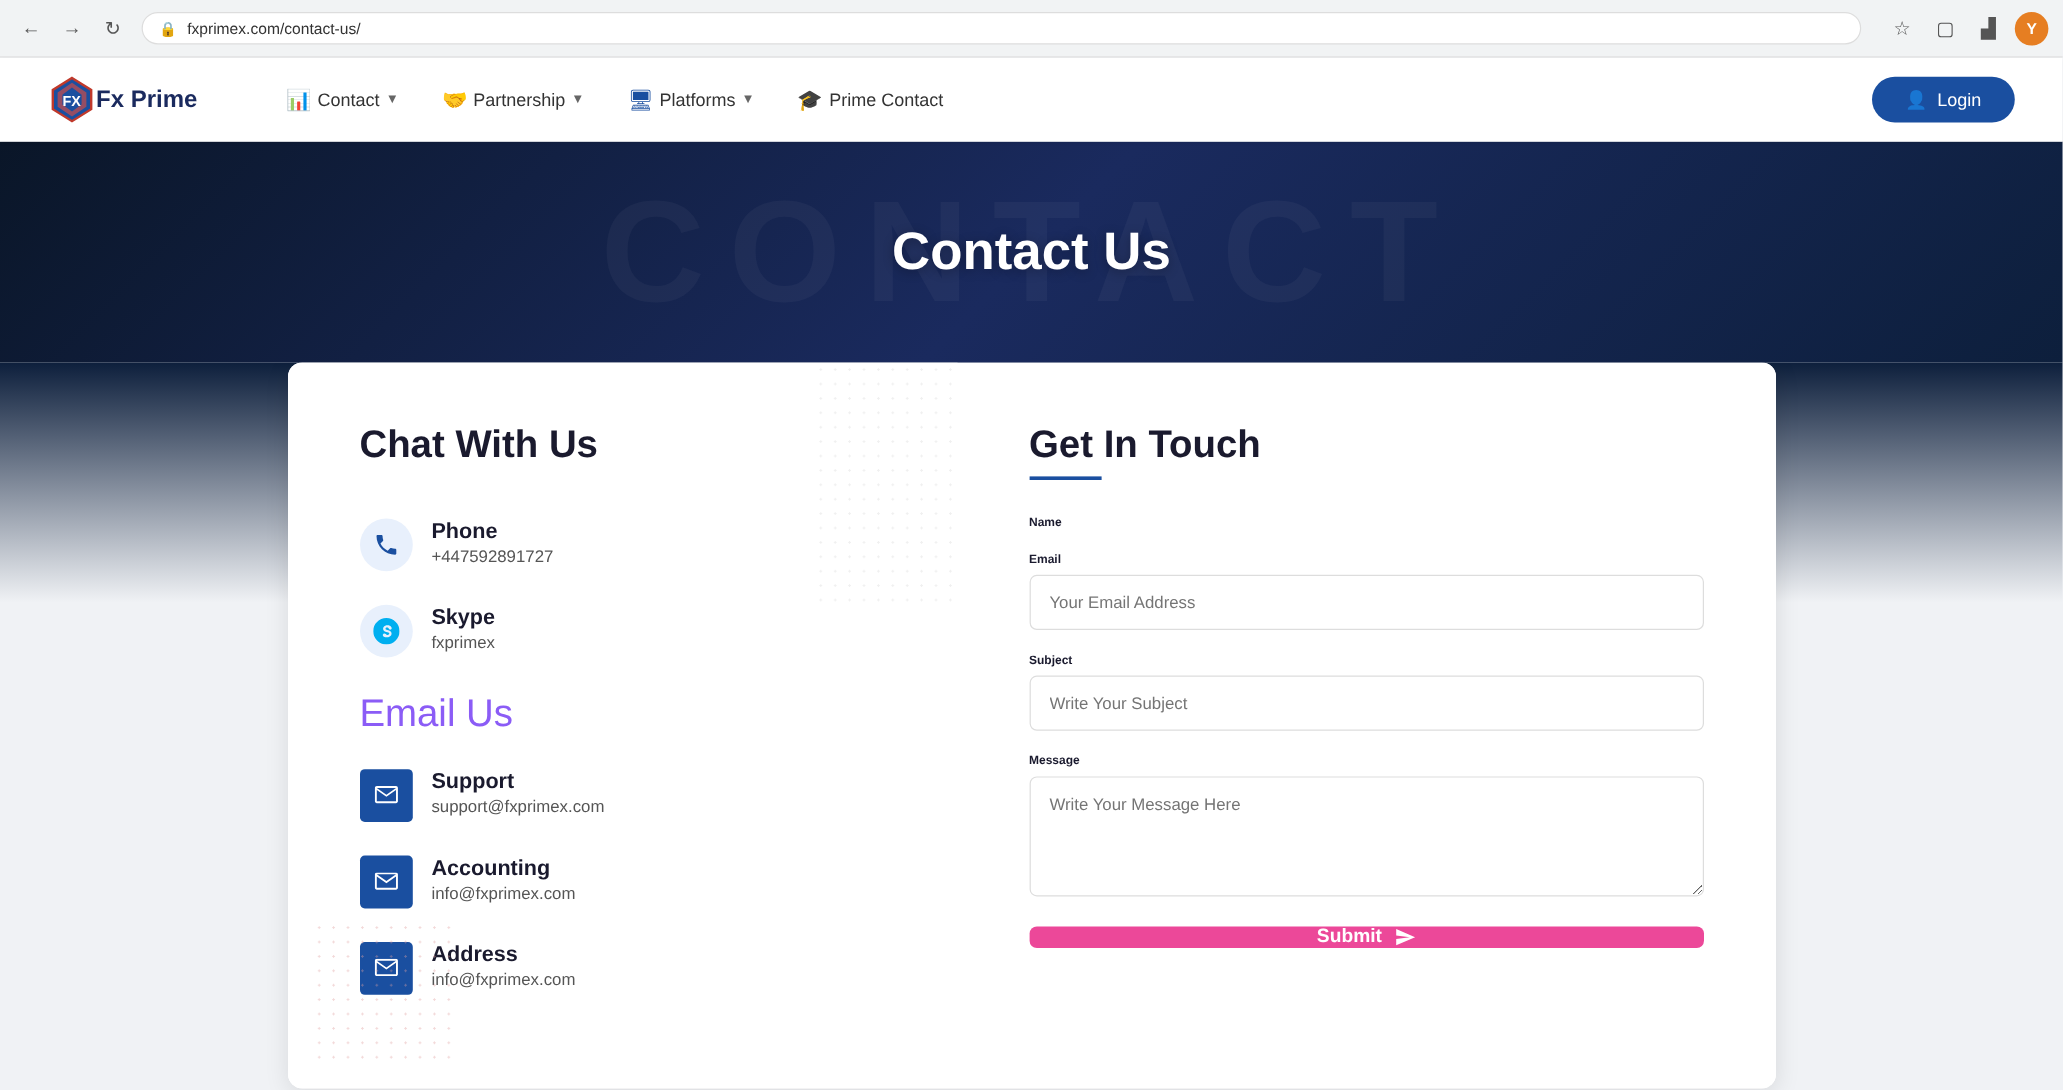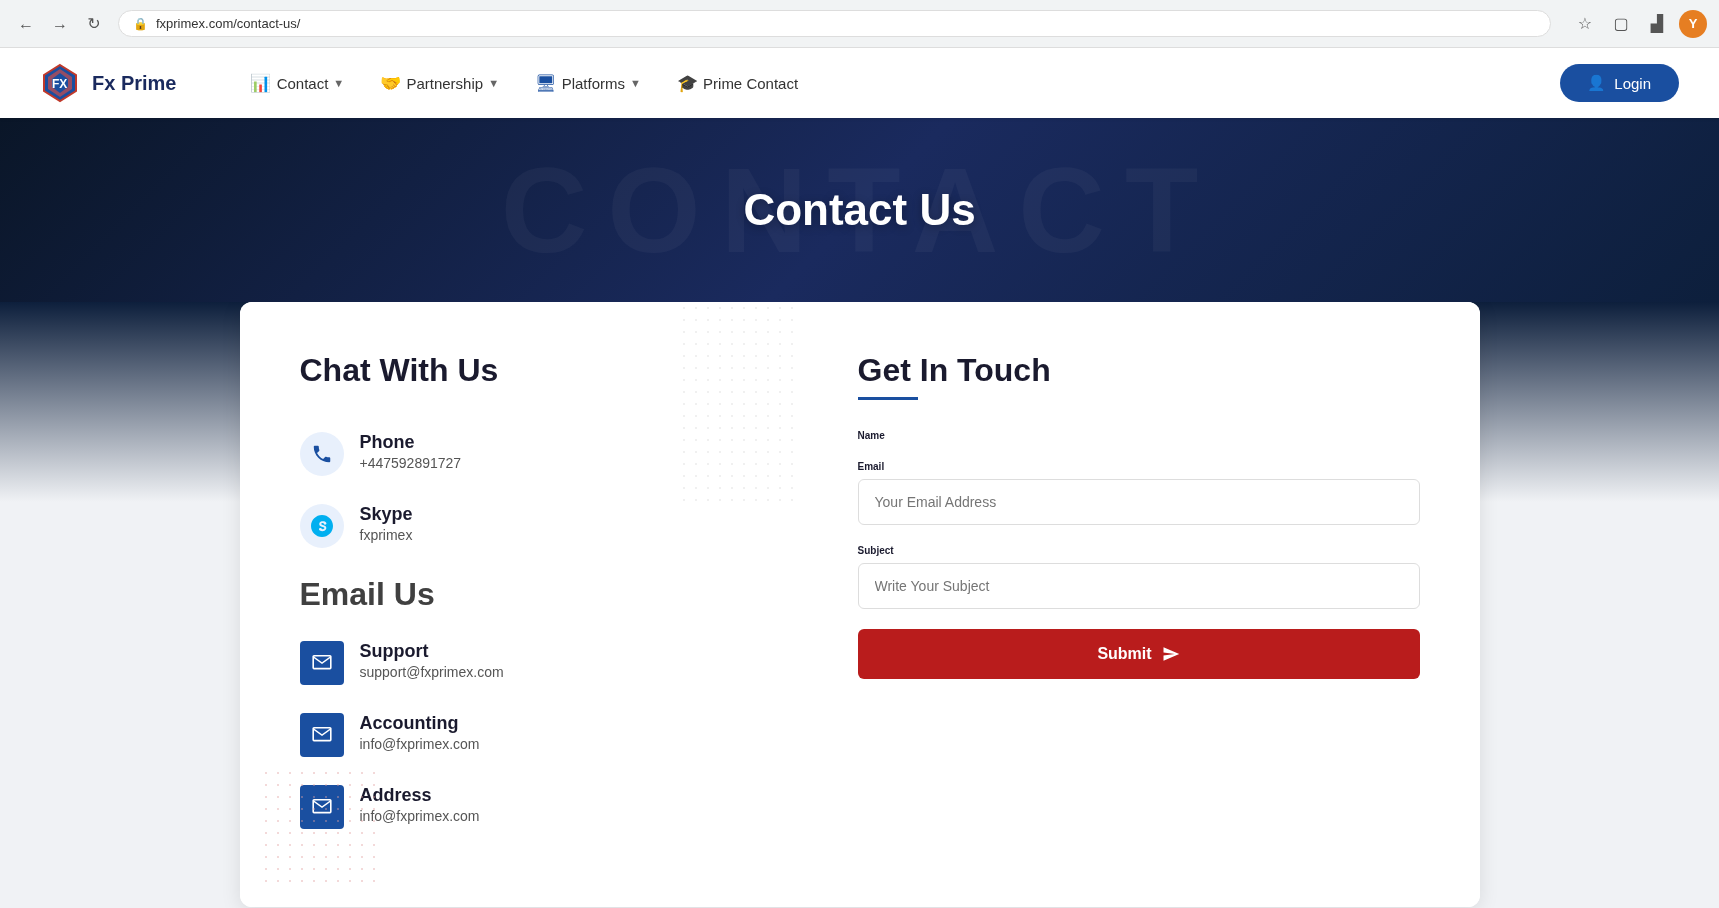"FX" .logo { gap: 12px -> 0 }
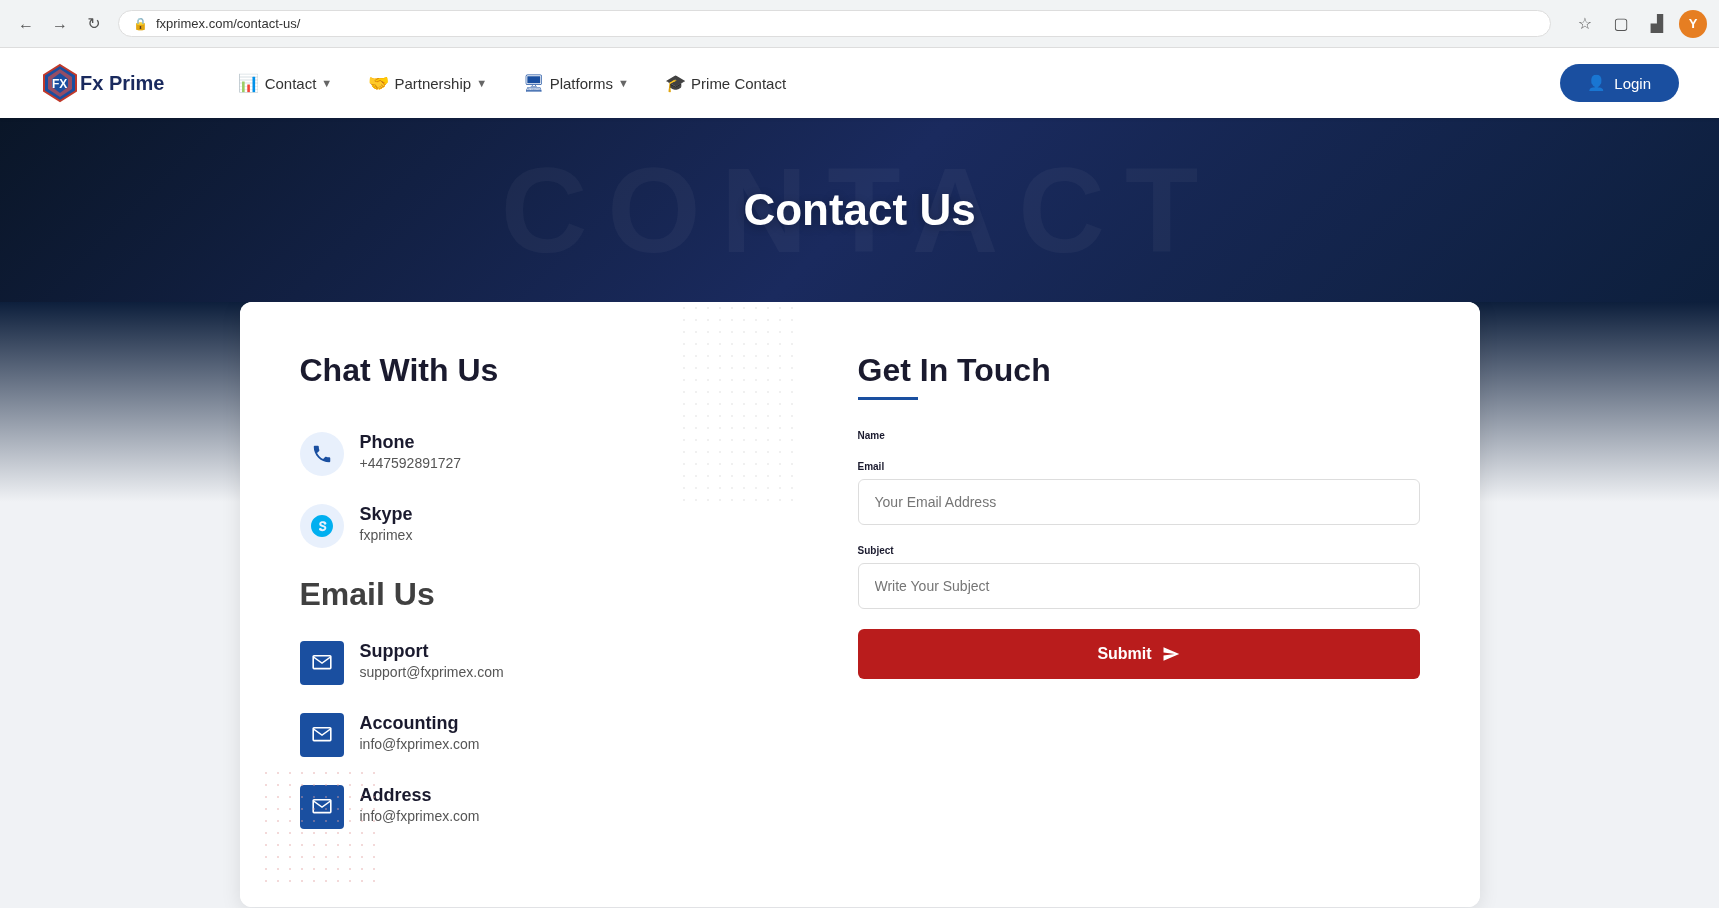"Email Us" .section-divider { color: #404040 -> #8b5cf6; font-weight: 700 -> 400 }
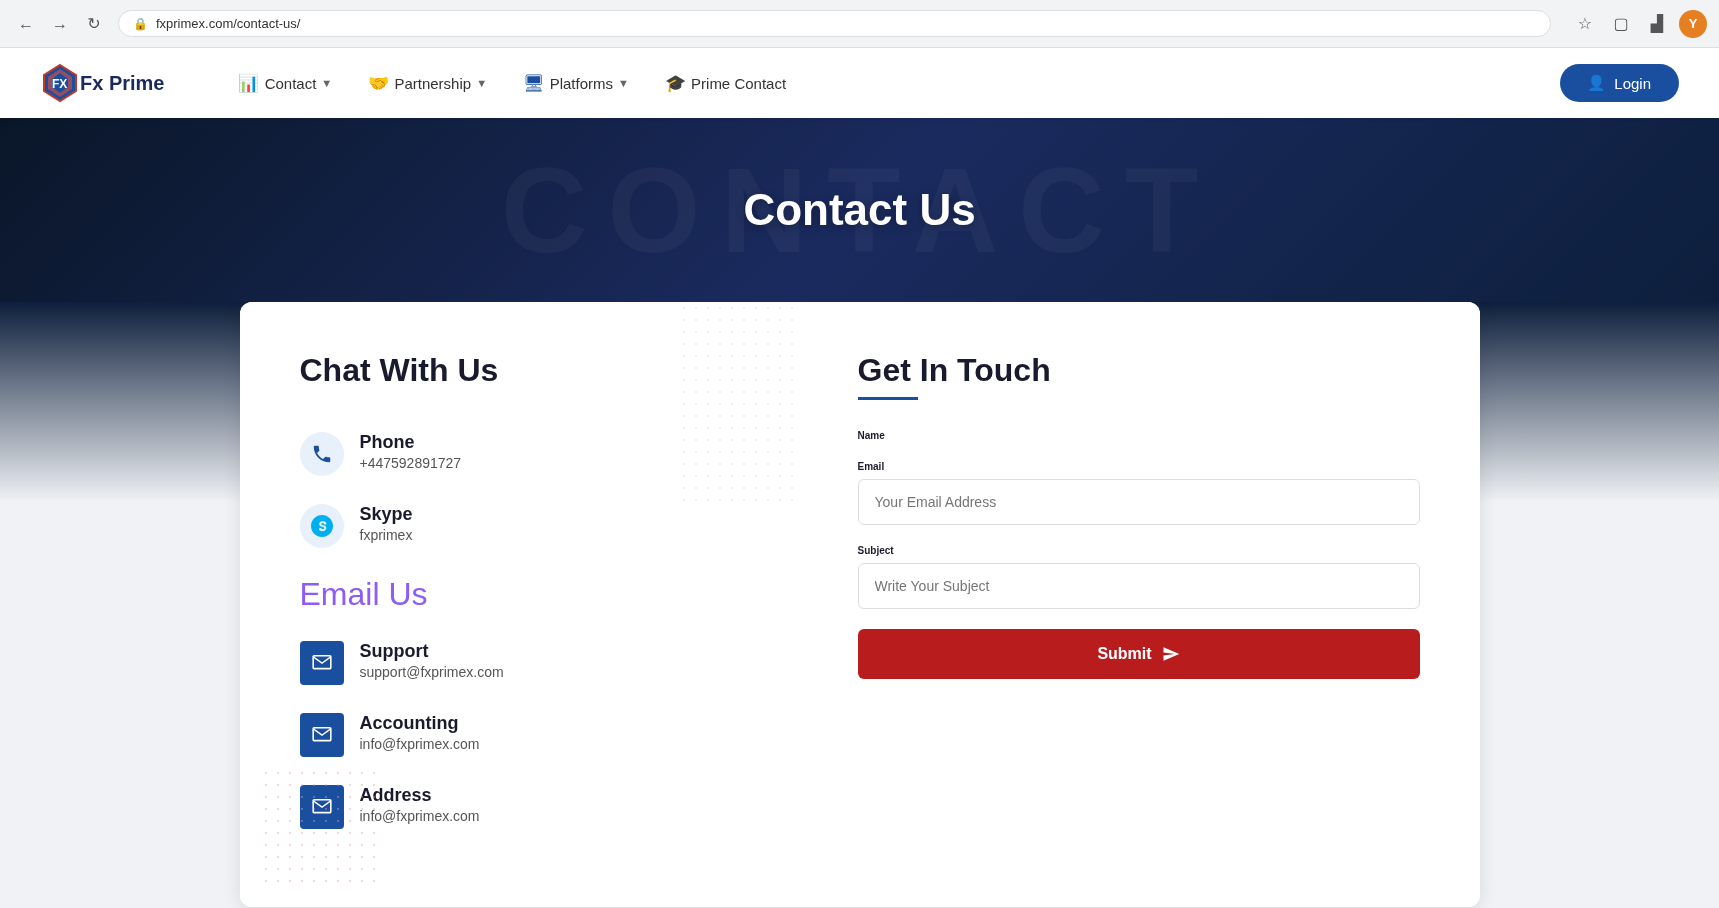"Message" div.form-group { html: none -> <div> <label>Message</label> <textarea></textarea> </div> }
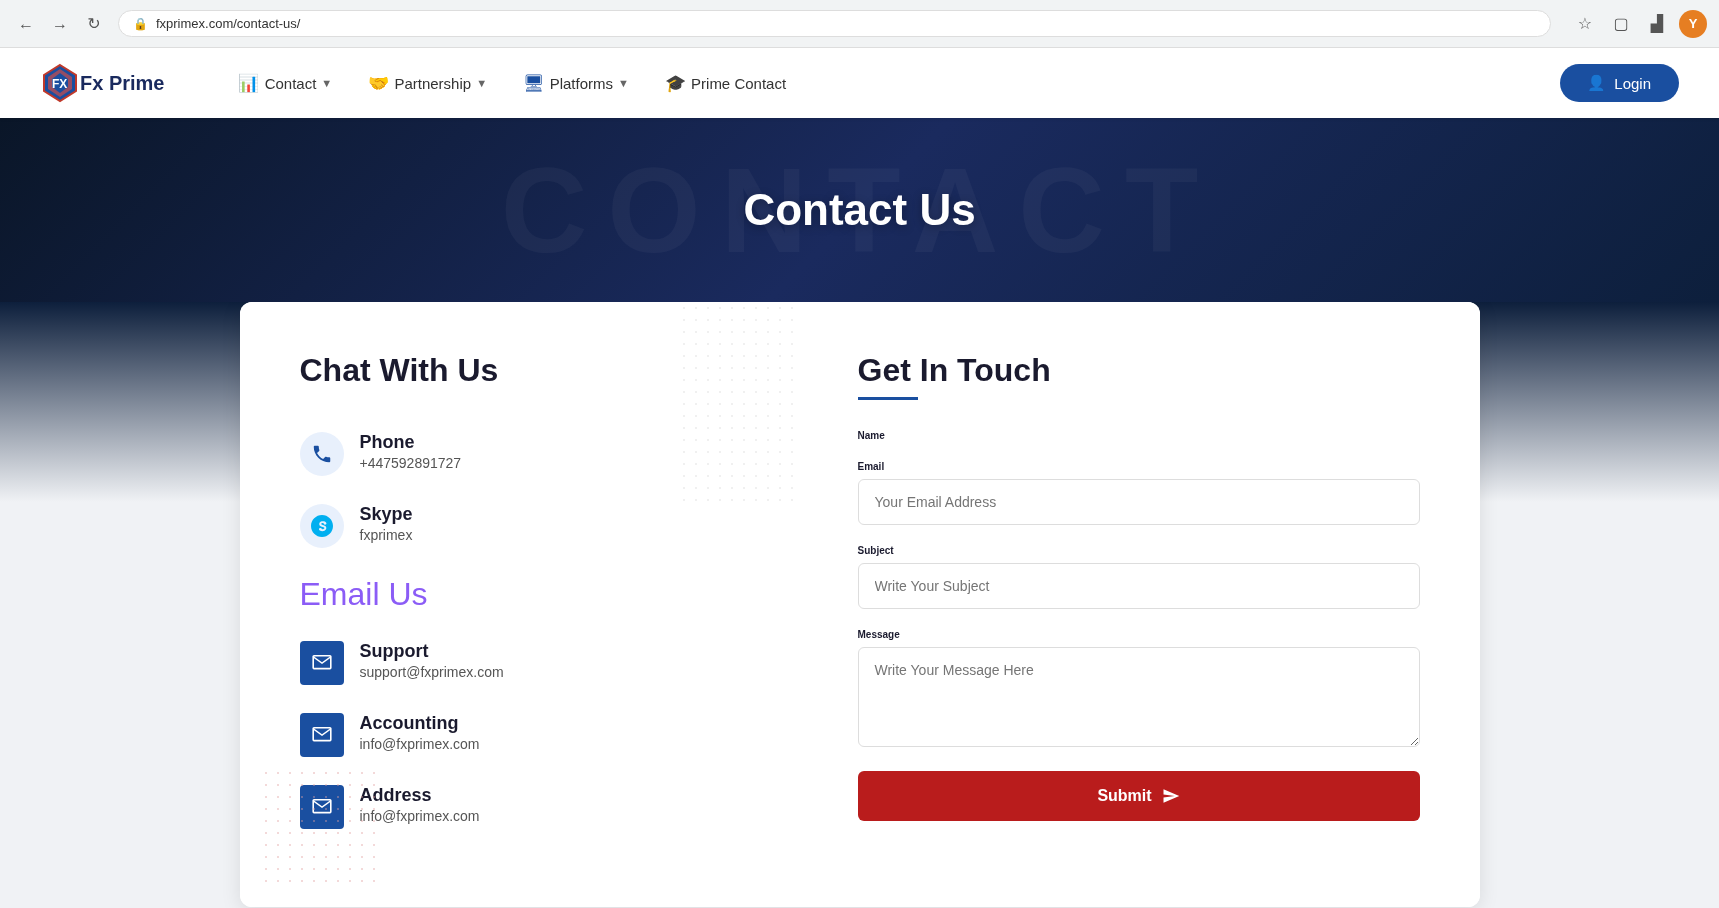"Submit" .submit-btn { background: #b91c1c -> #ec4899; padding: 16px -> none }
